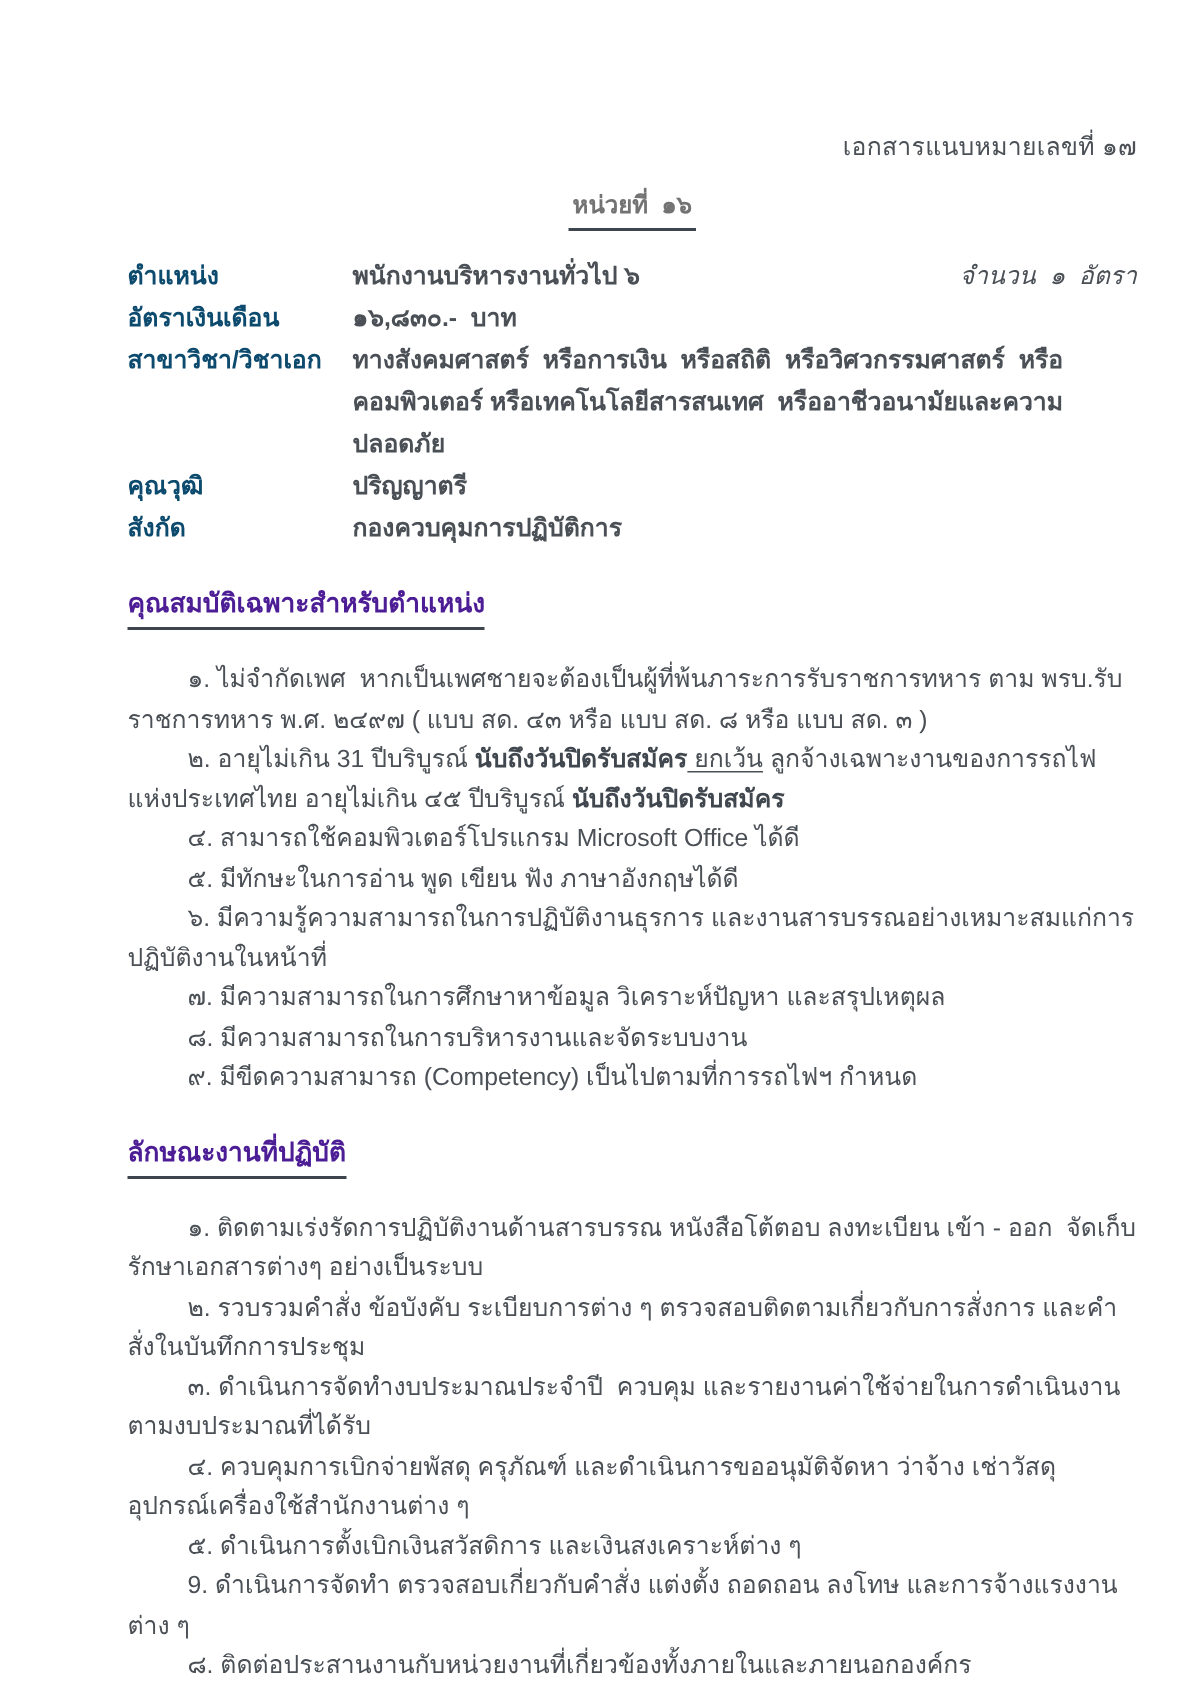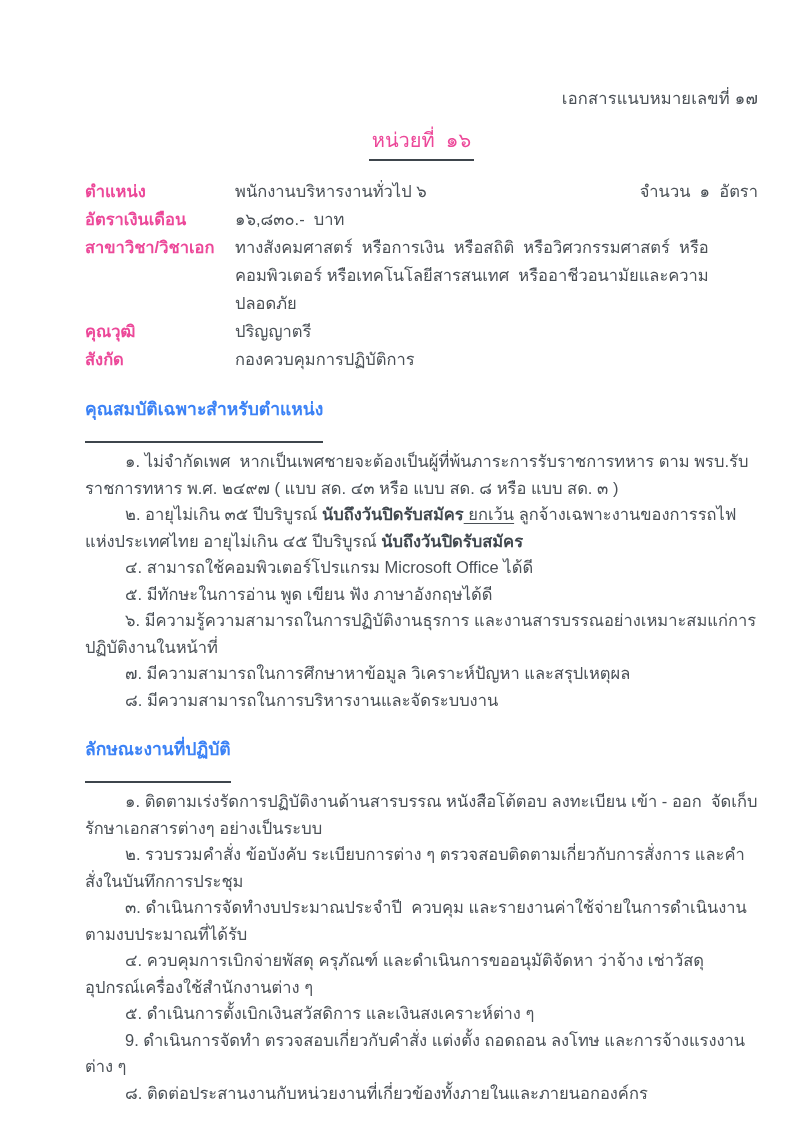"หน่วยที่ ๑๖" .title { color: #ec4899 -> #737373; font-size: 20px -> 16px; font-weight: normal -> bold }
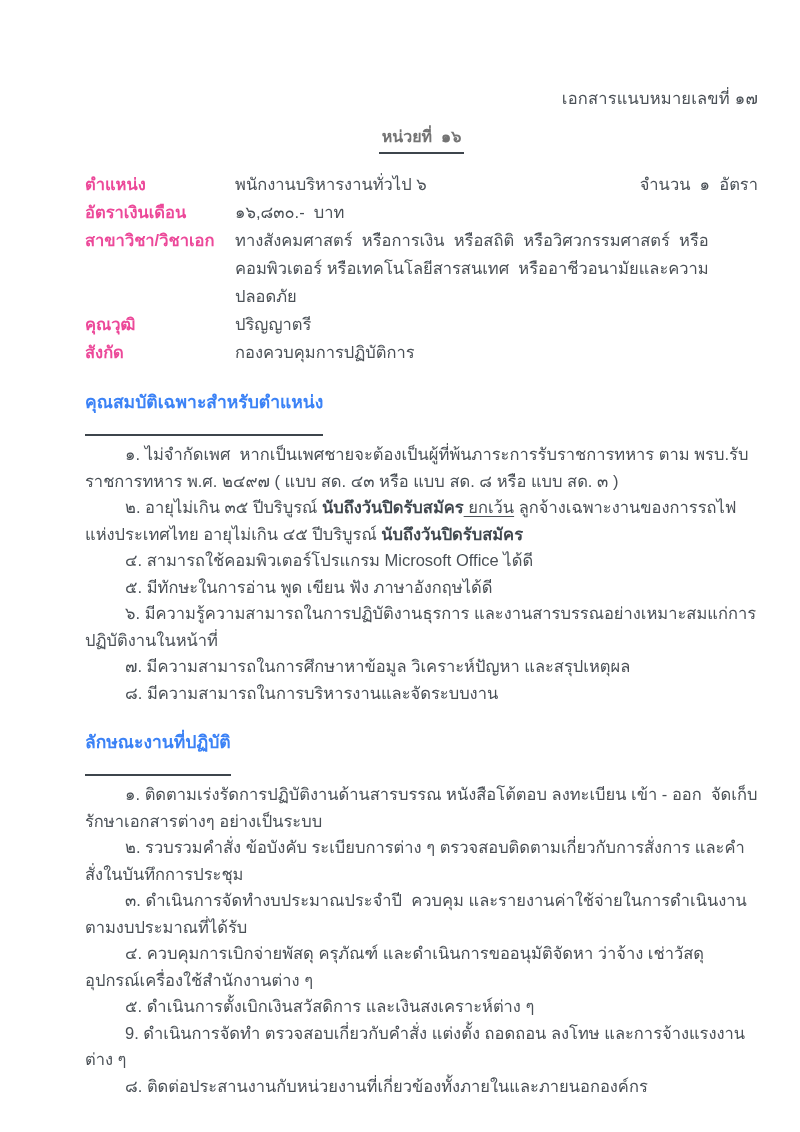"ตำแหน่ง" .info-label { color: #ec4899 -> #0c4a6e }
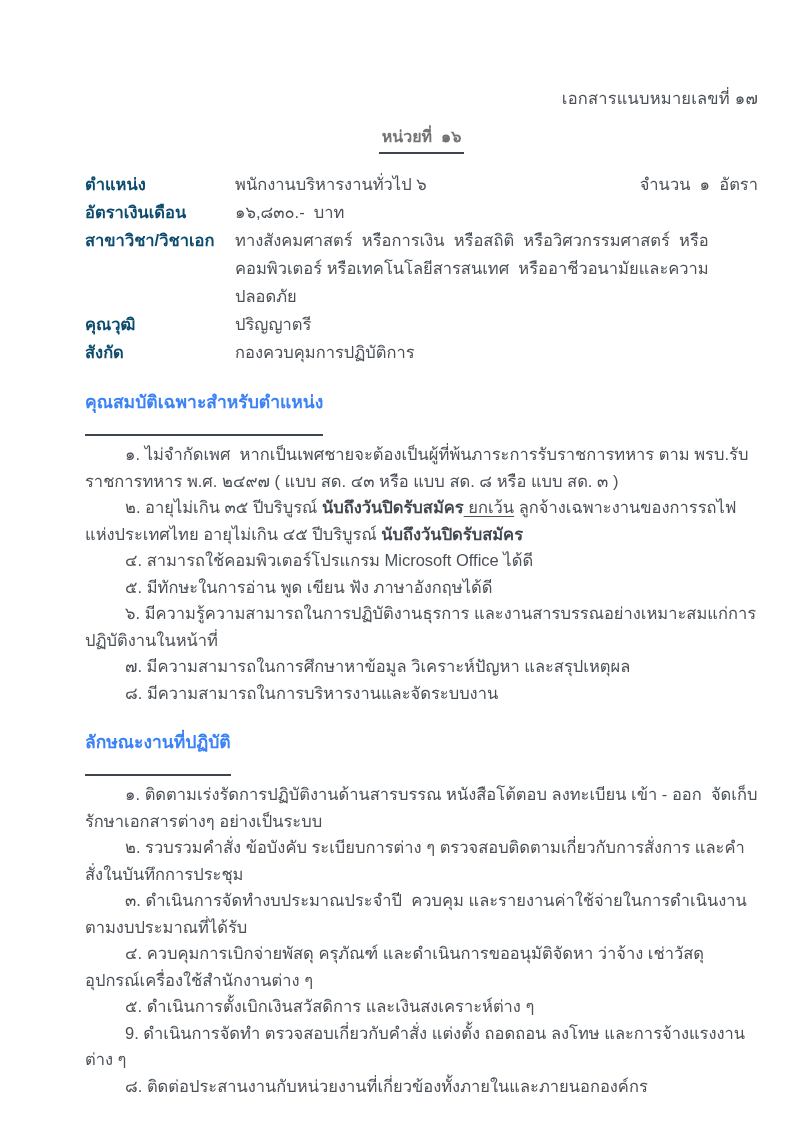"พนักงานบริหารงานทั่วไป ๖" .info-value { font-weight: none -> bold }
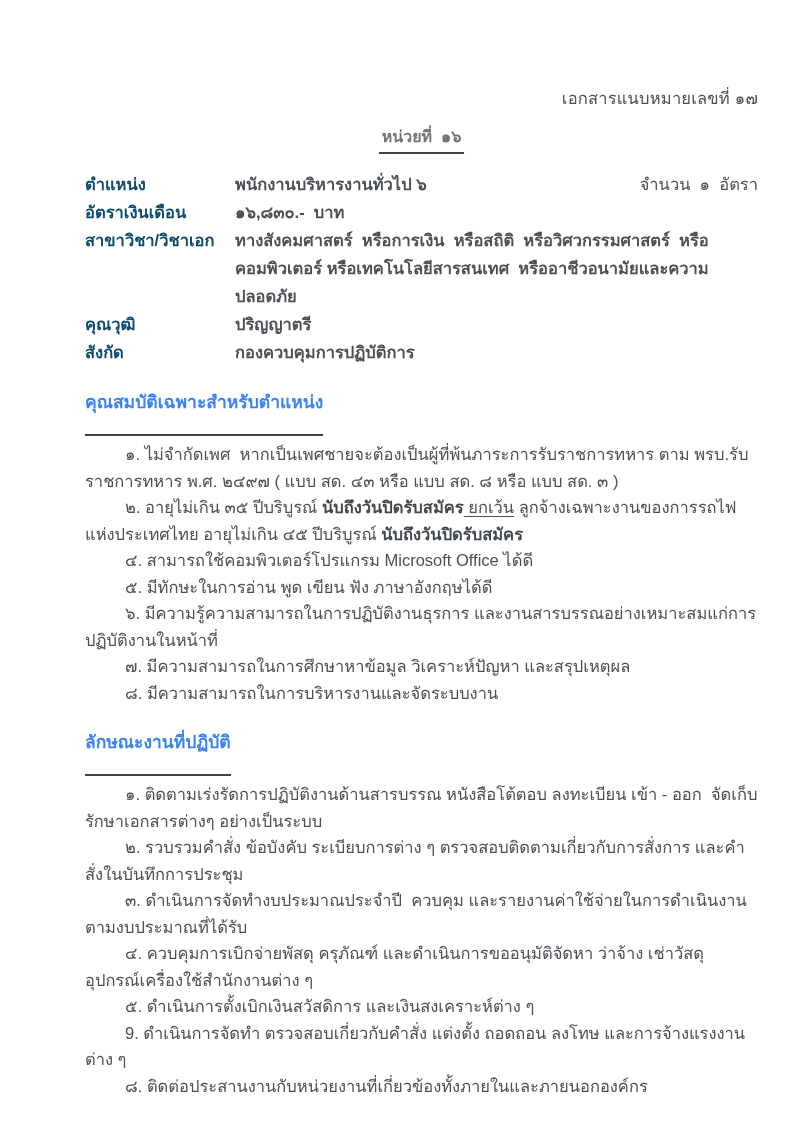"จำนวน ๑ อัตรา" .vacancy { font-style: none -> italic }
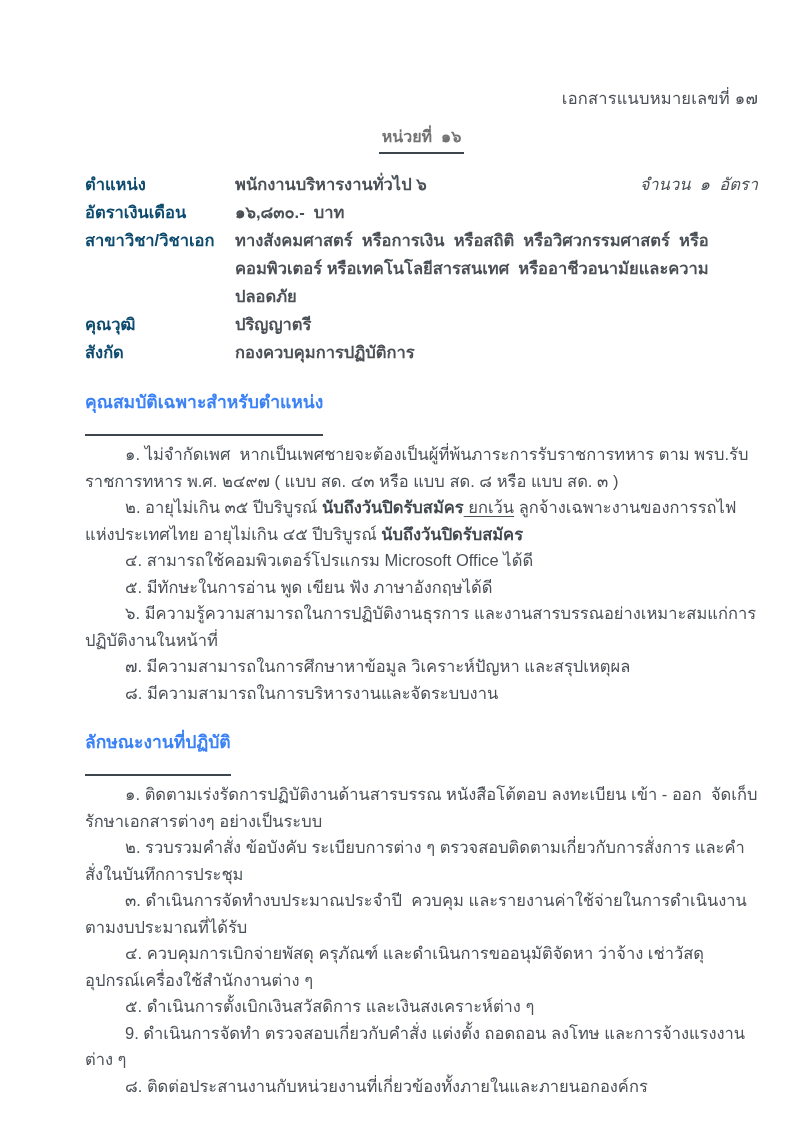"คุณสมบัติเฉพาะสำหรับตำแหน่ง" .section-heading { color: #3b82f6 -> #4c1d95; padding-bottom: 18px -> 2px }
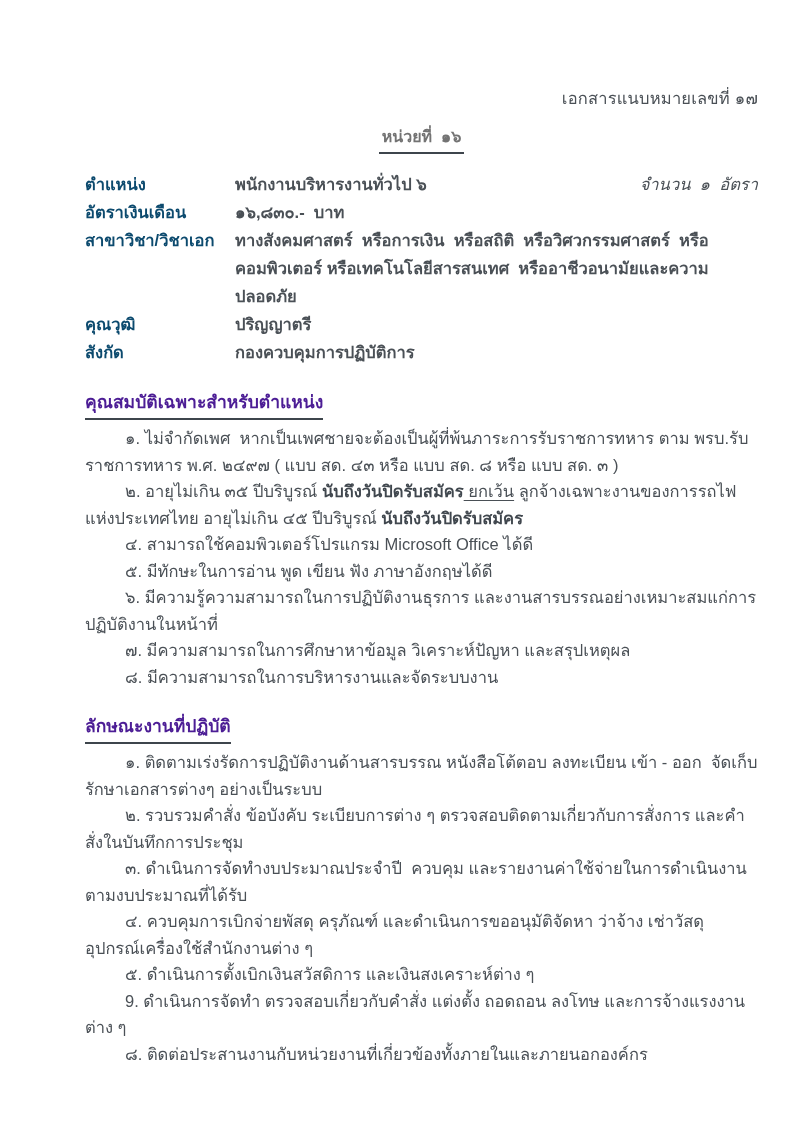"๑. ไม่จำกัดเพศ" .items { margin-top: 5px -> 20px }
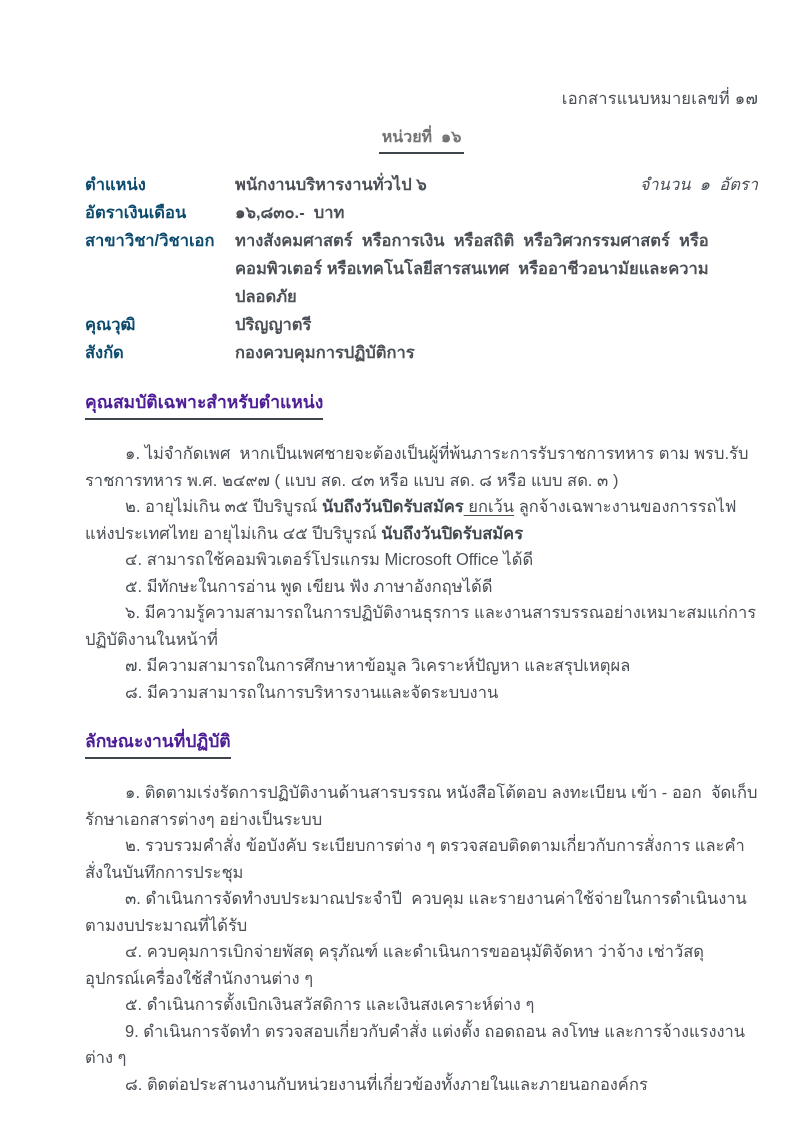"๒. อายุไม่เกิน ๓๕ ปีบริบูรณ์" span { text: ๓๕ -> 31 }
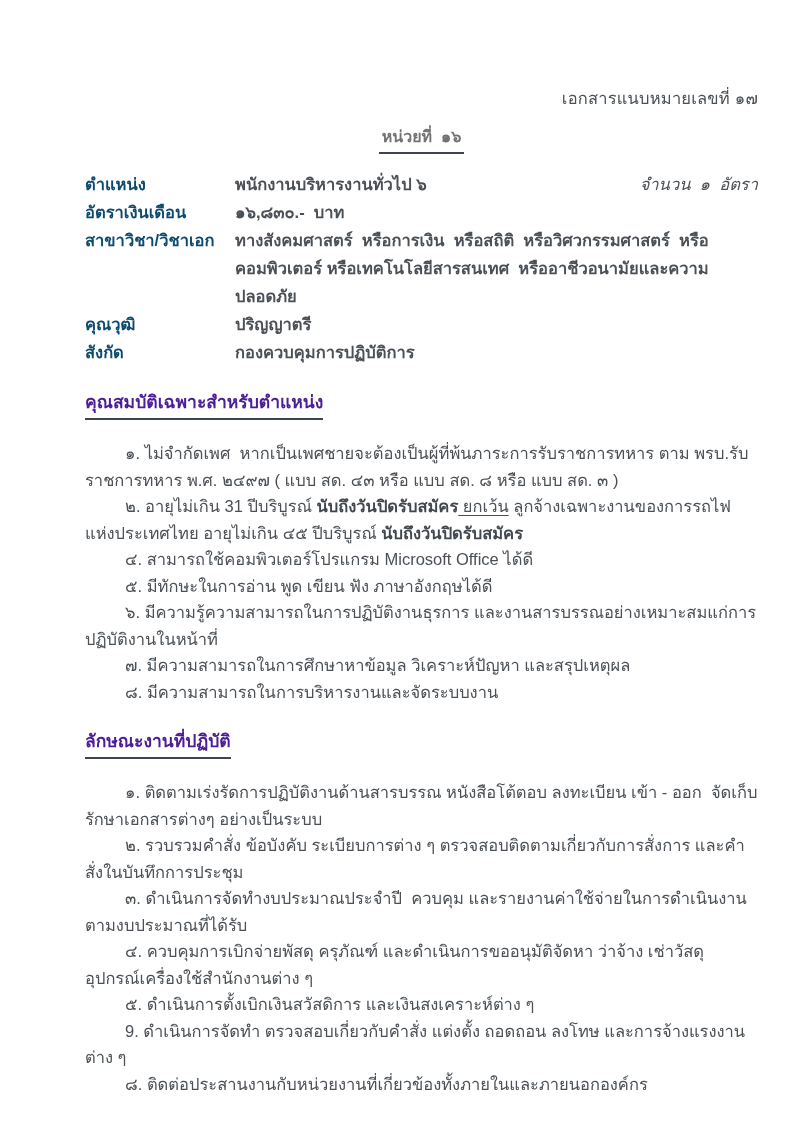"๙. มีขีดความสามารถ (Competency)" p.item { html: none -> <p>๙. มีขีดความสามารถ (Competency) เป็นไปตามที่การรถไฟฯ กำหนด</p> }
